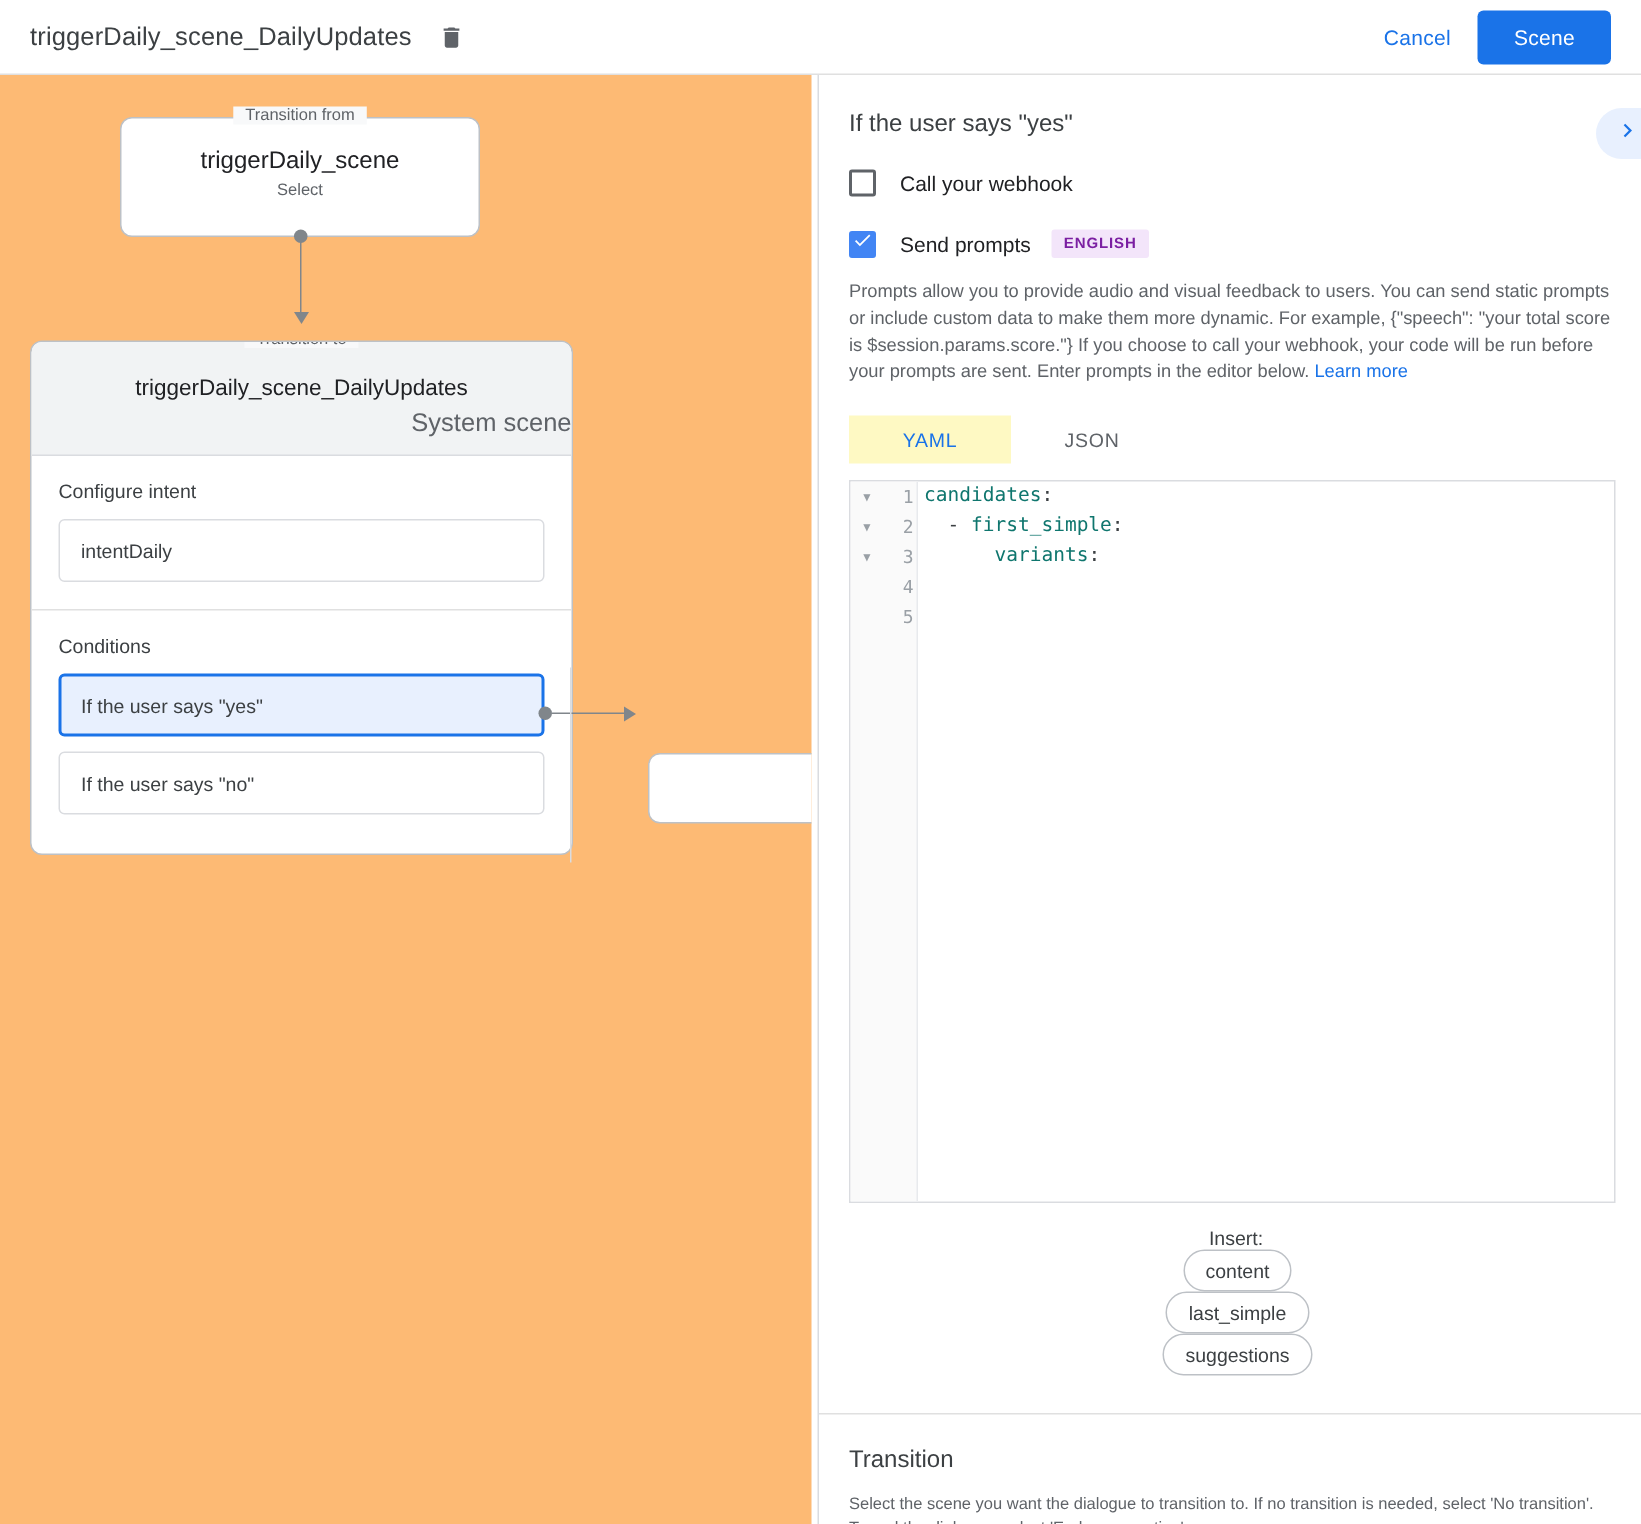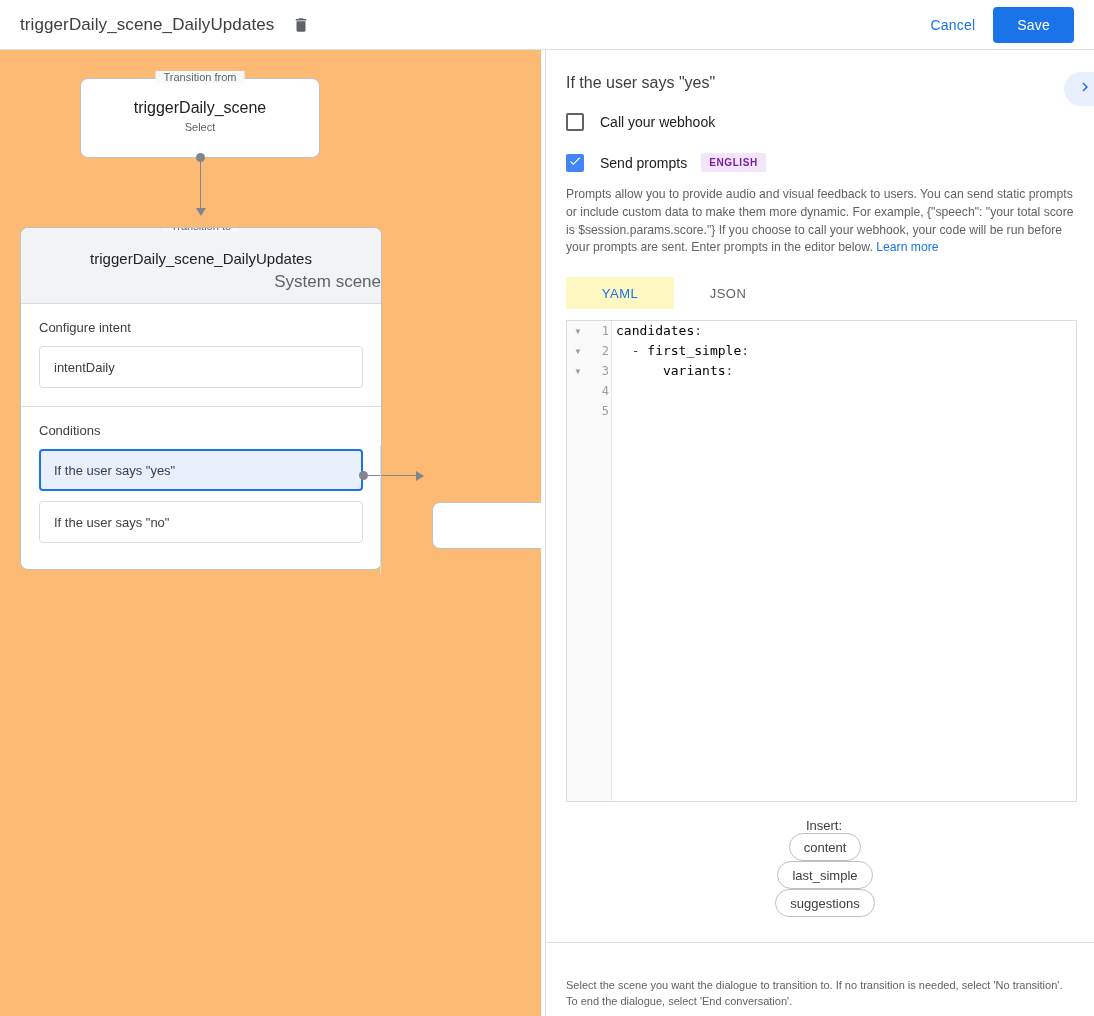"Save" button.save-btn { text: Save -> Scene }
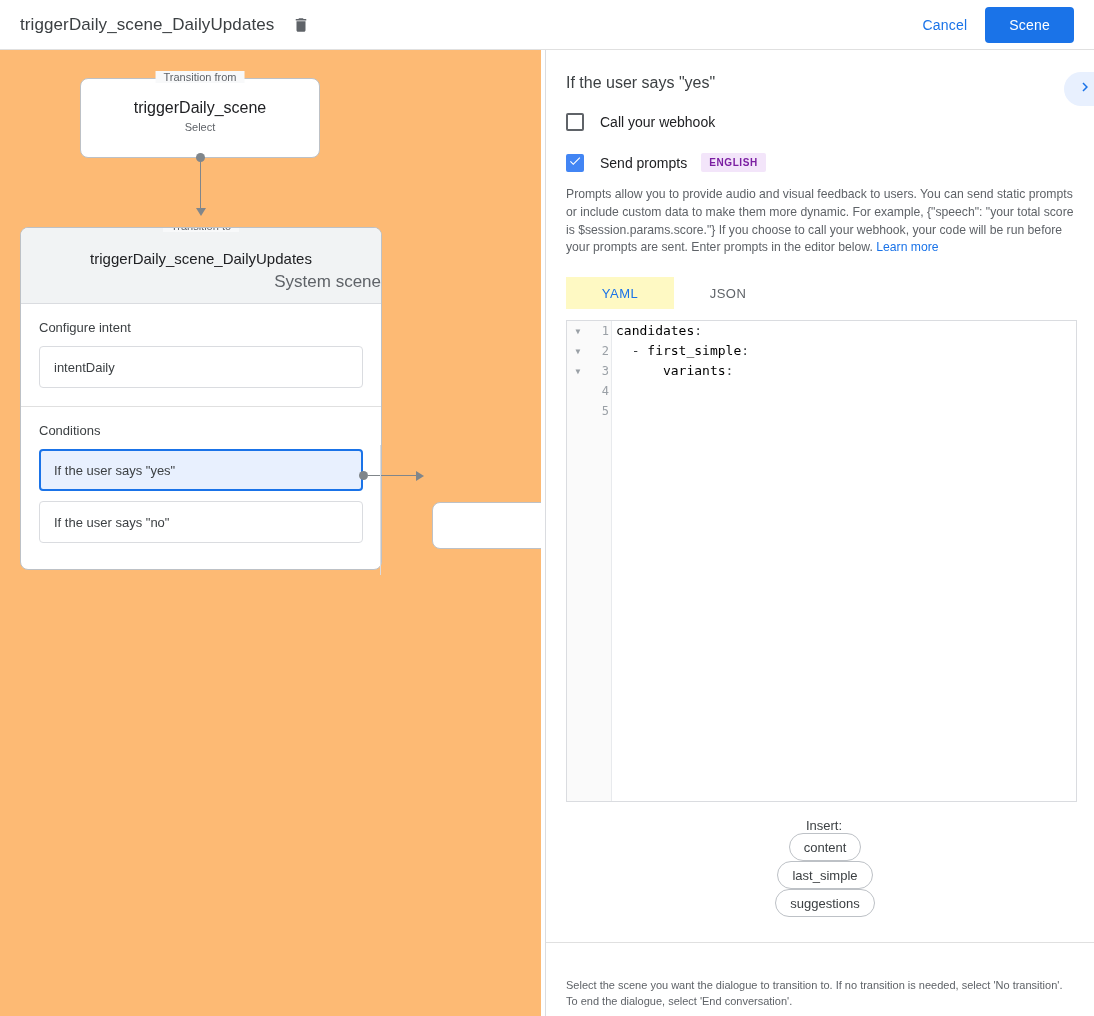"candidates" .tok-key { color: #000000 -> #0f766e }
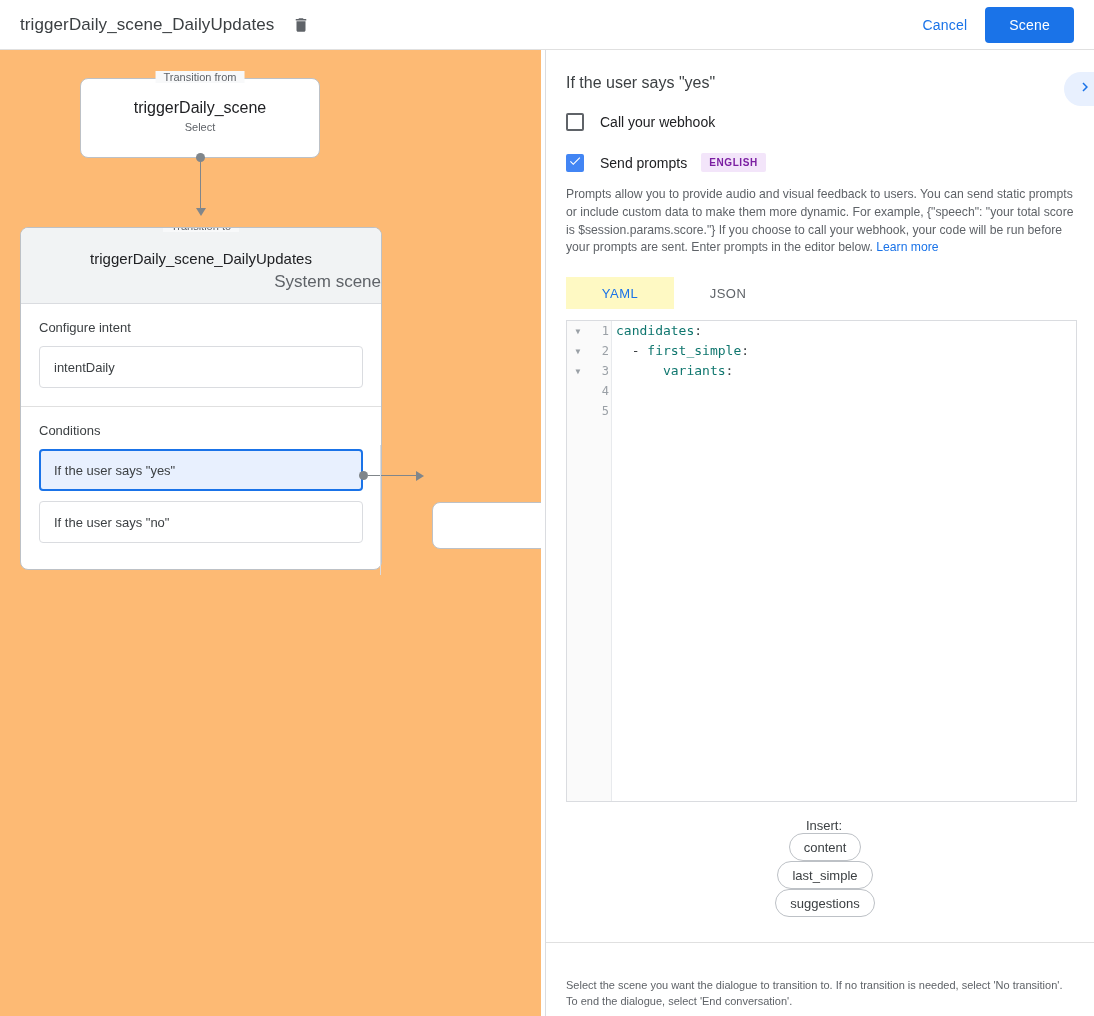"Transition" div.transition-title { html: none -> <div>Transition</div> }
